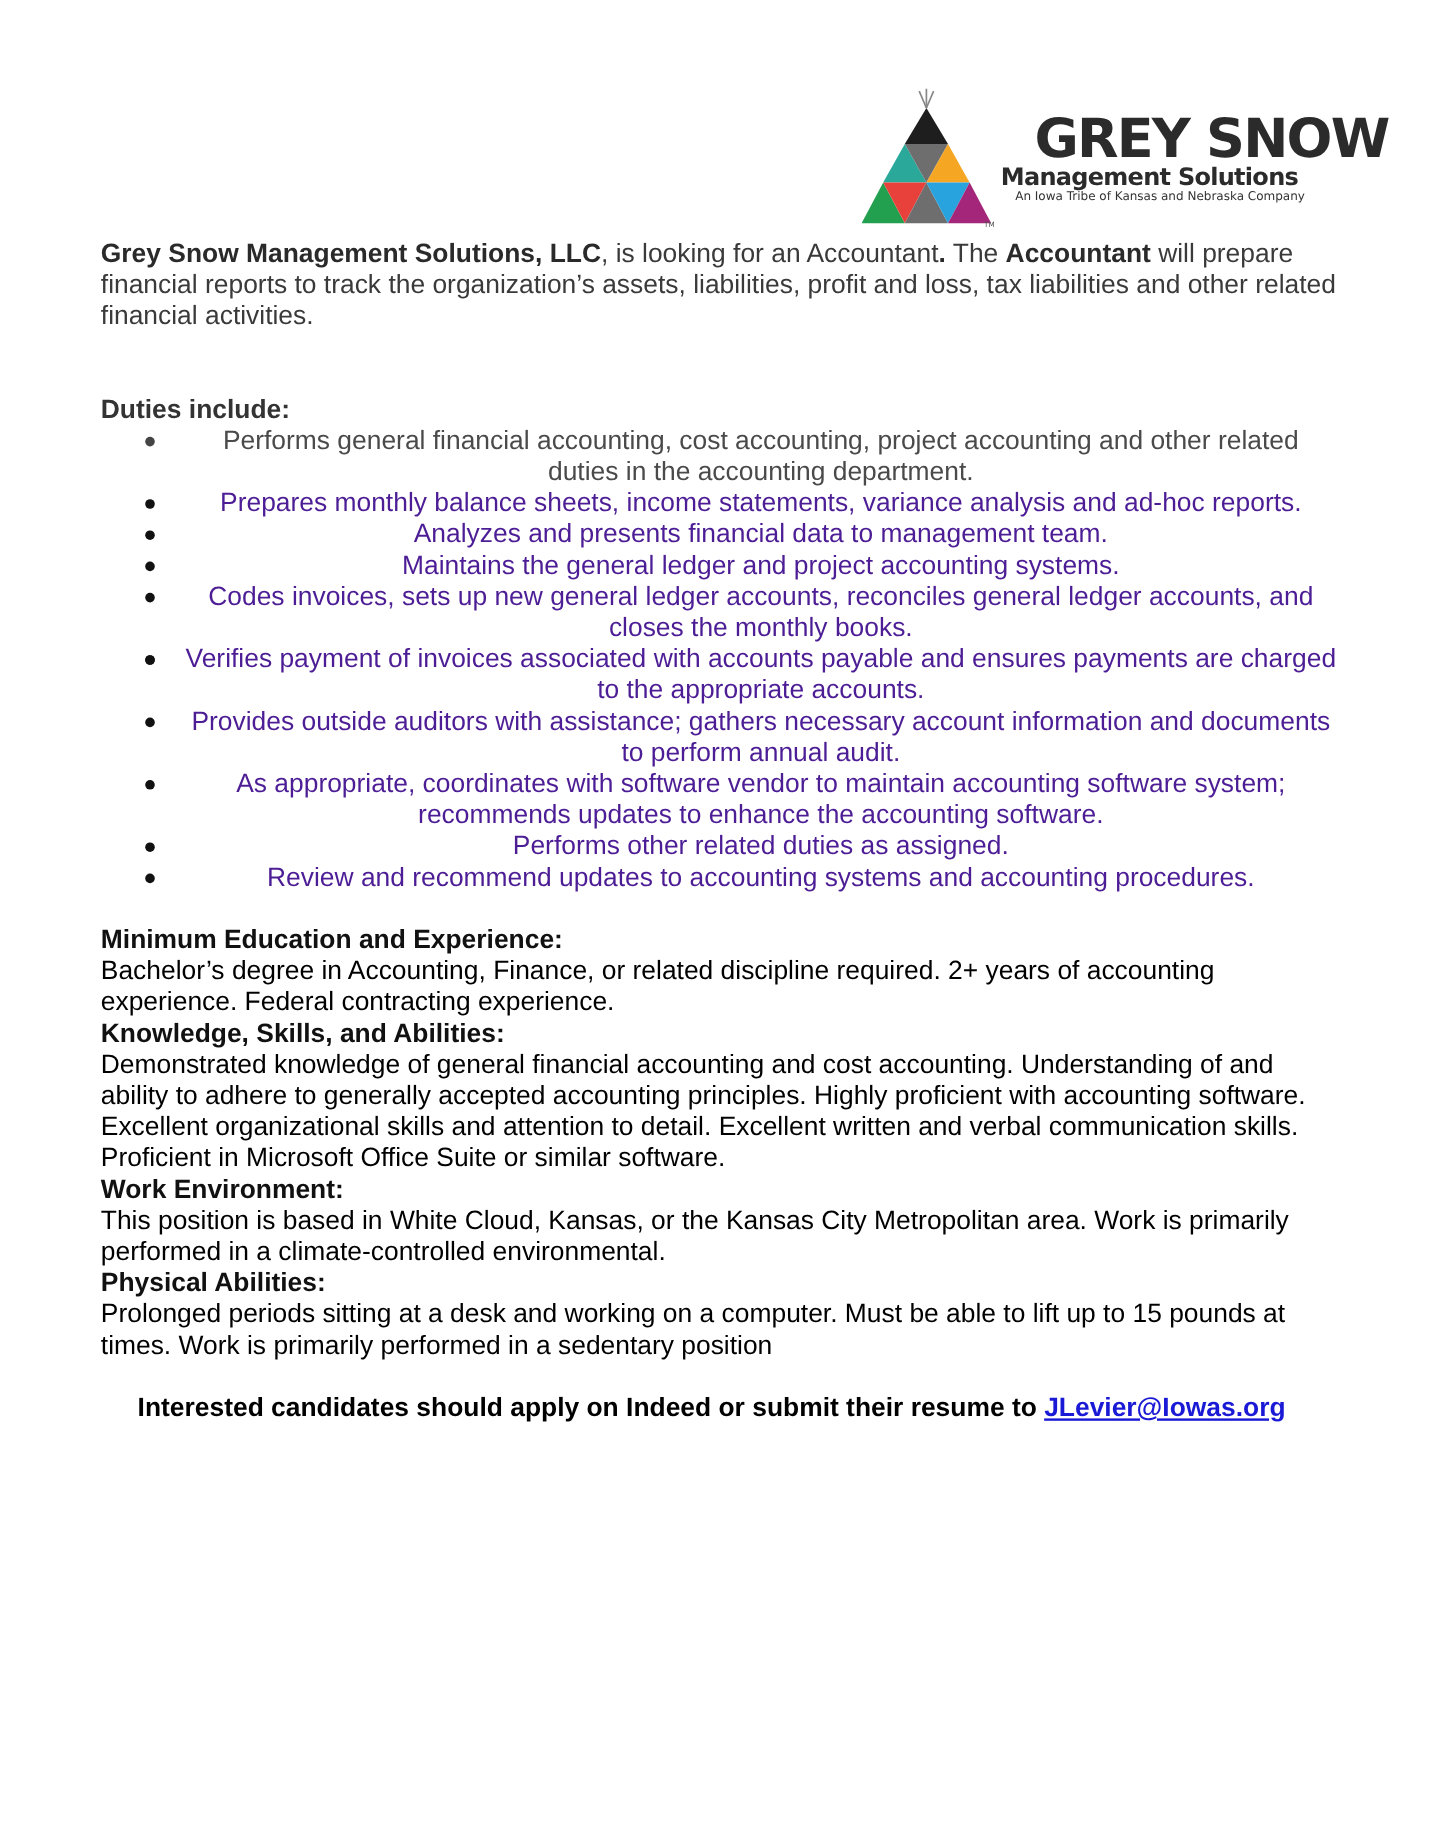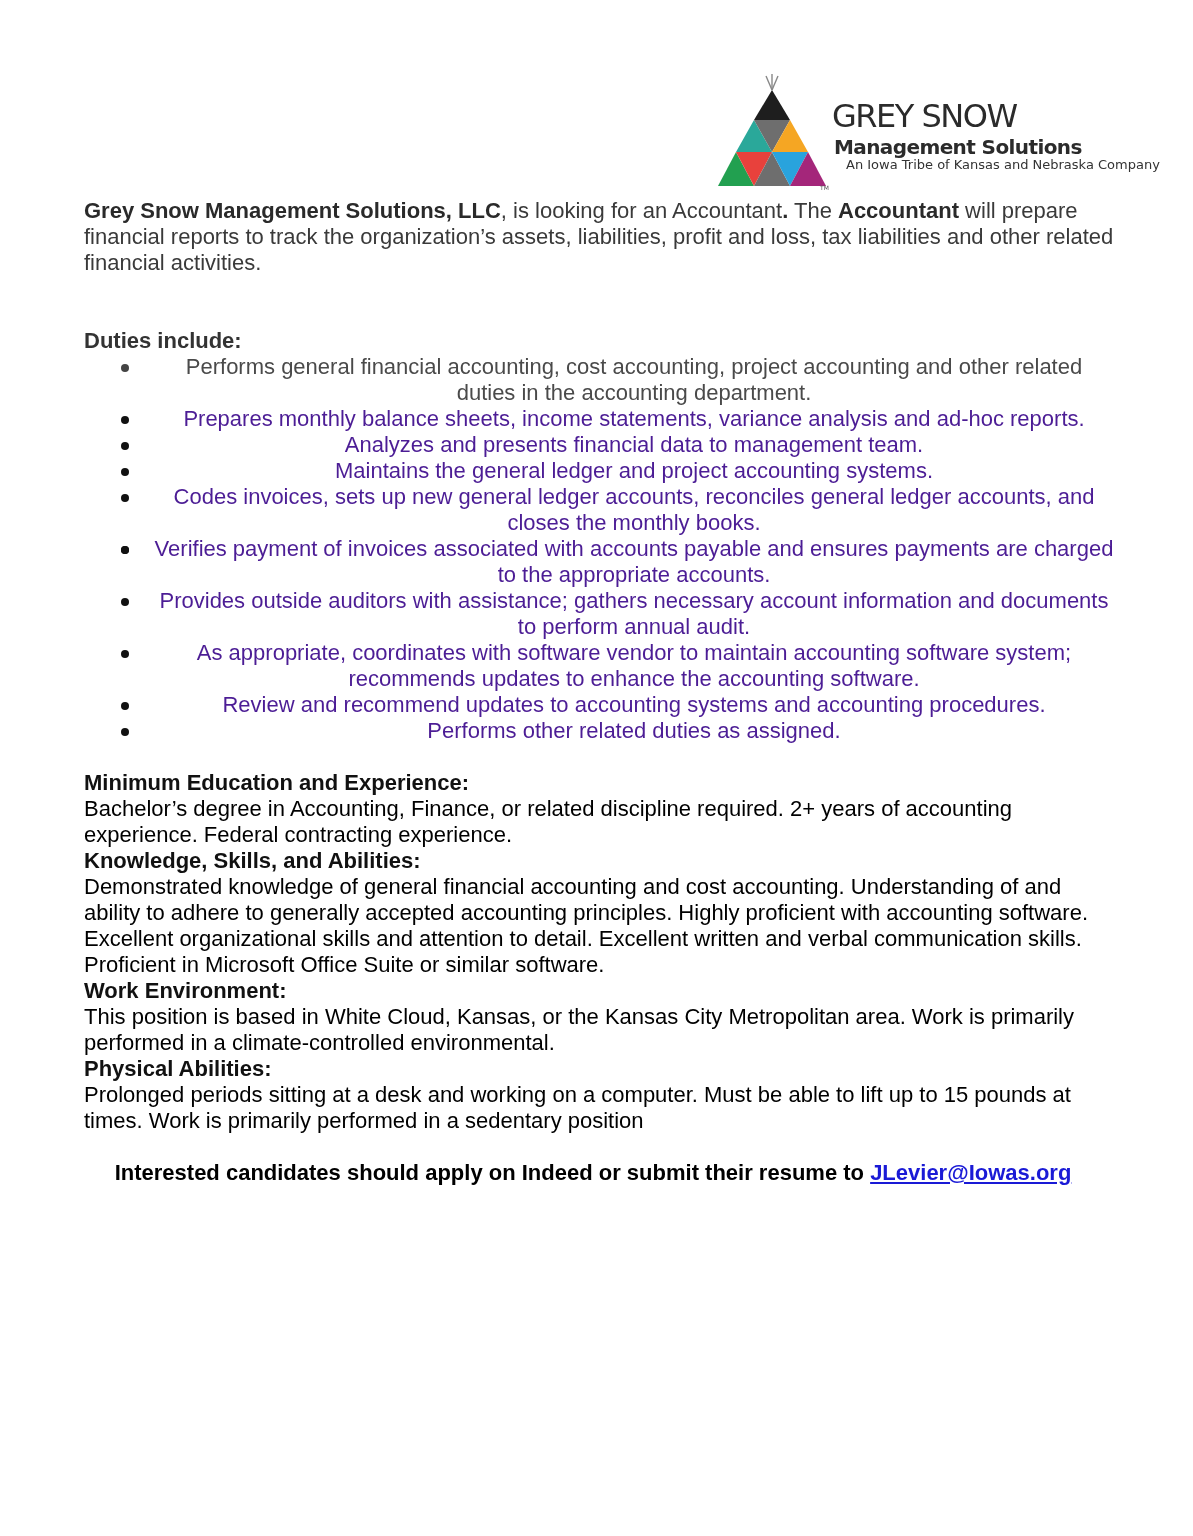"GREY SNOW" .logo .title { font-size: 32px -> 45px; font-weight: normal -> bold; margin-left: none -> 30px }
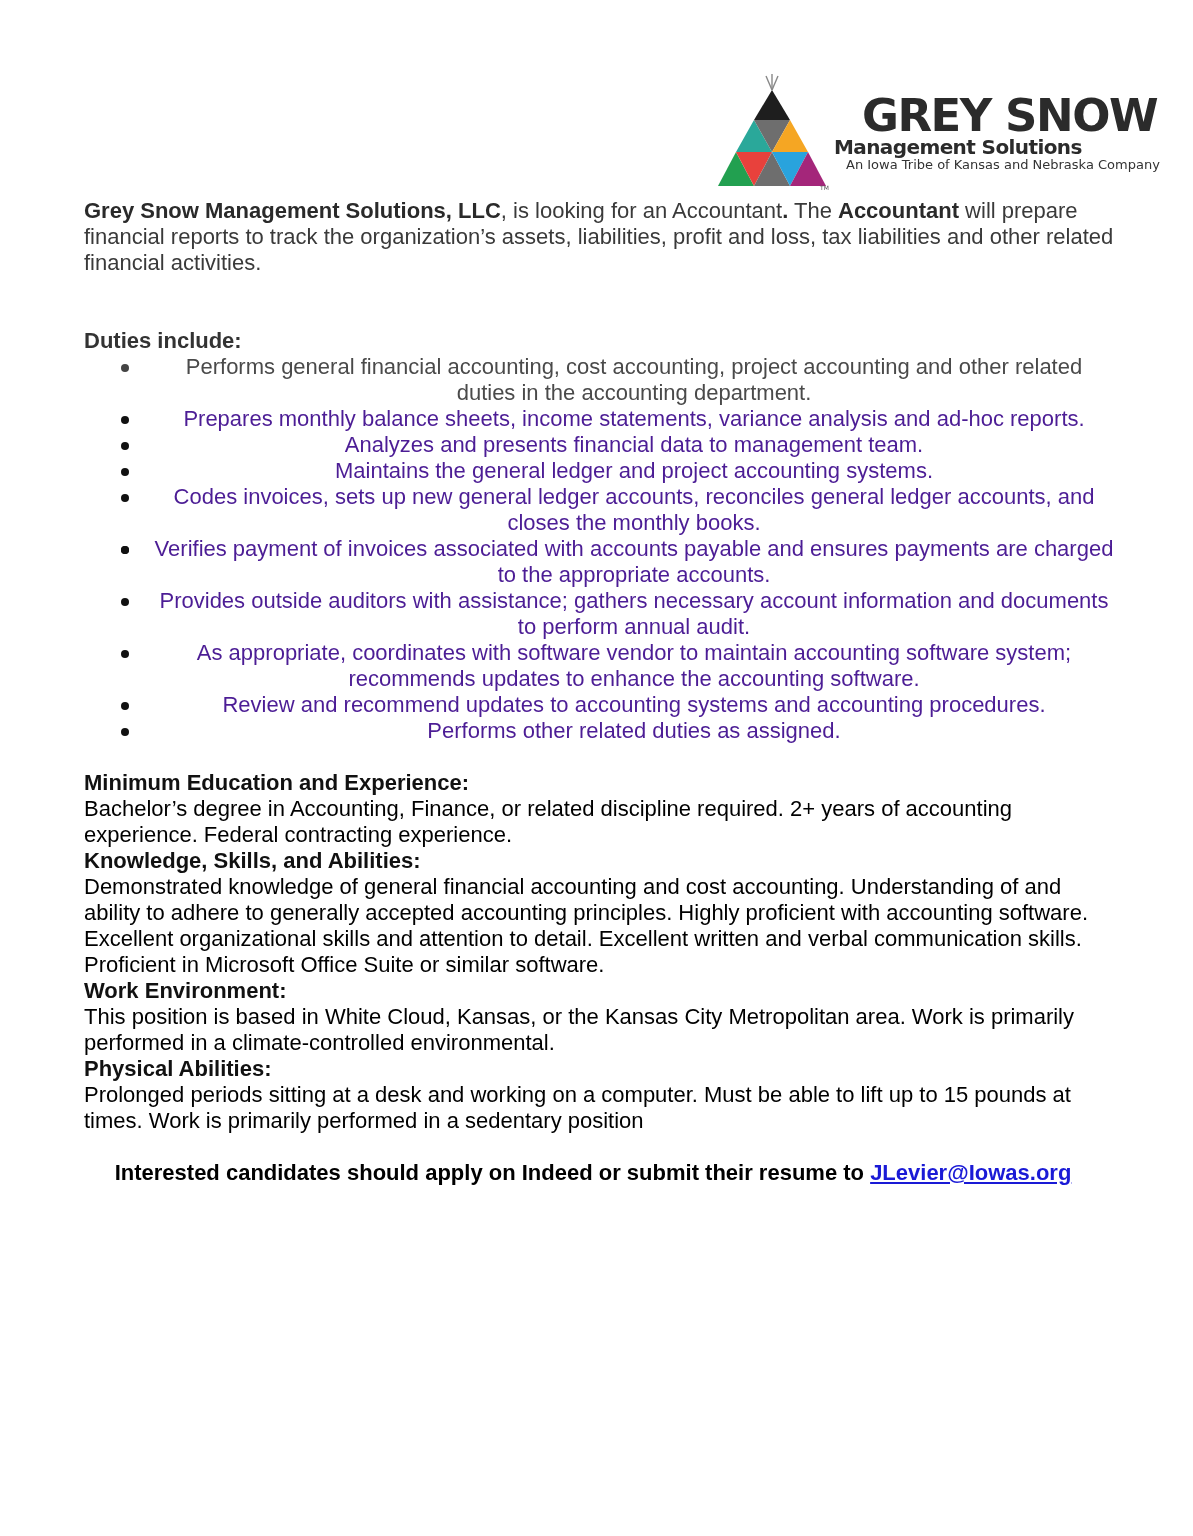"An Iowa Tribe of Kansas" .logo .tagline { font-size: 13px -> 10px }
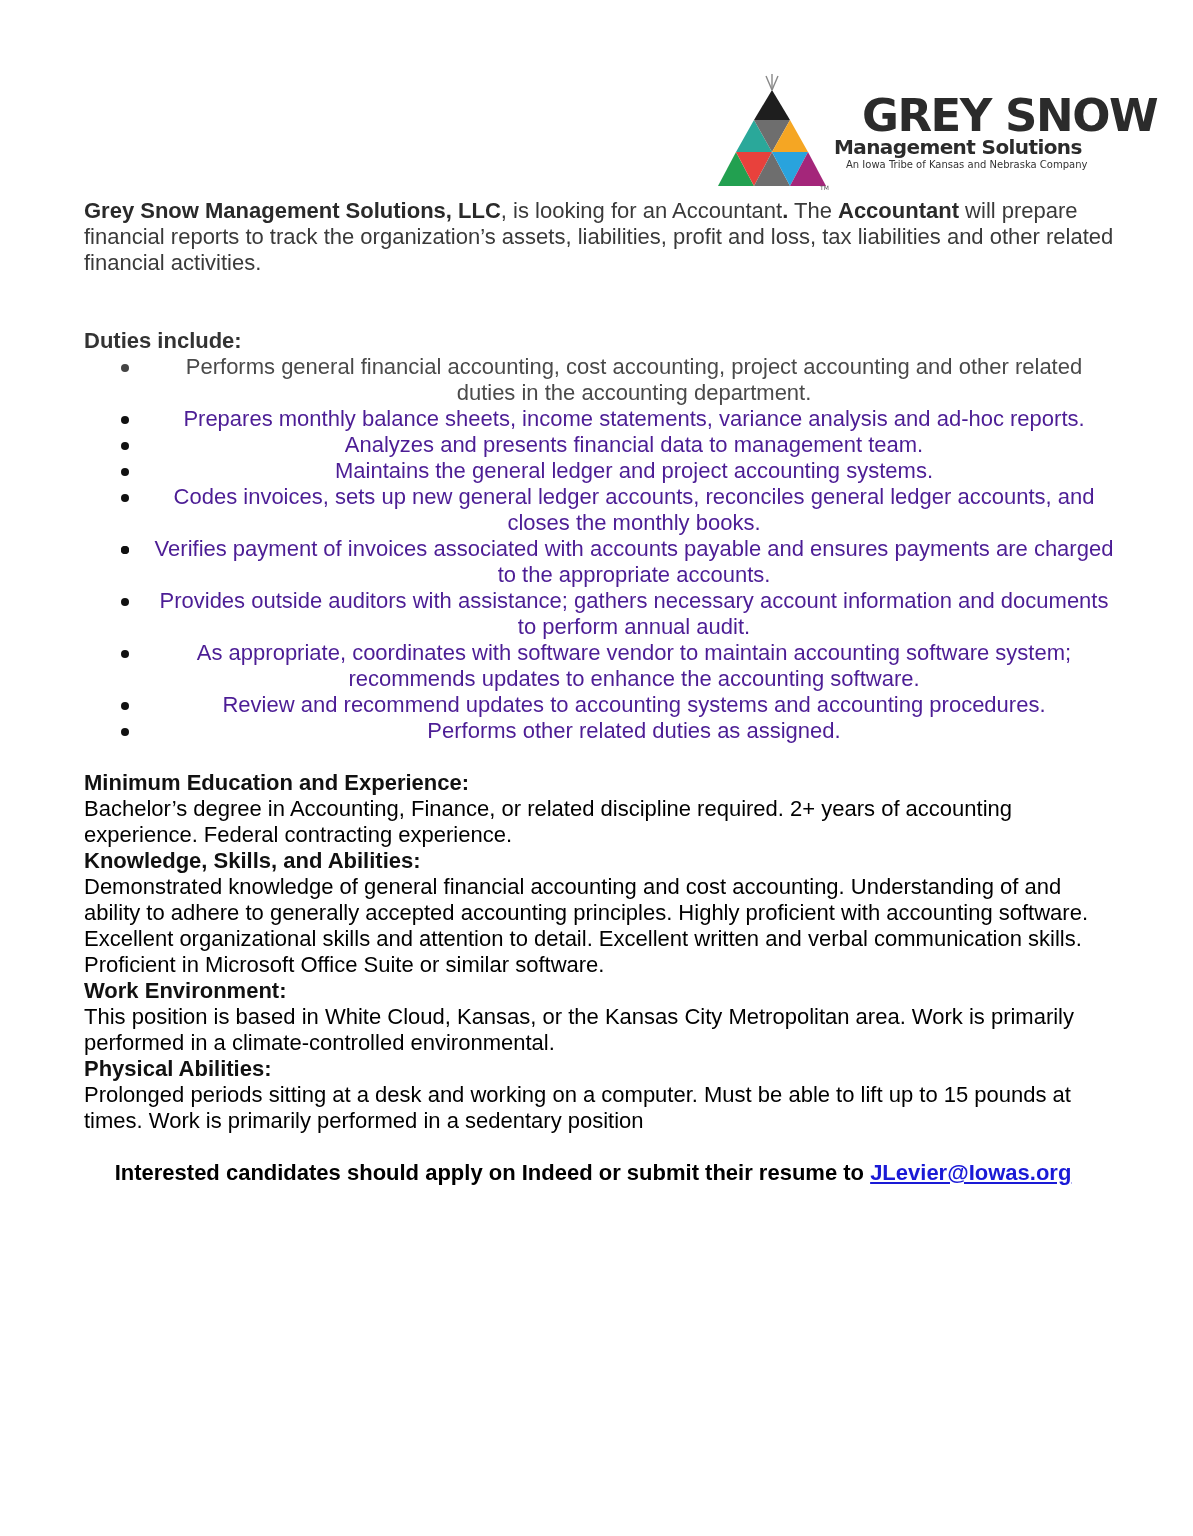"Review and recommend updates to" li { order: before "Performs other related duties as" -> after "Performs other related duties as" }
